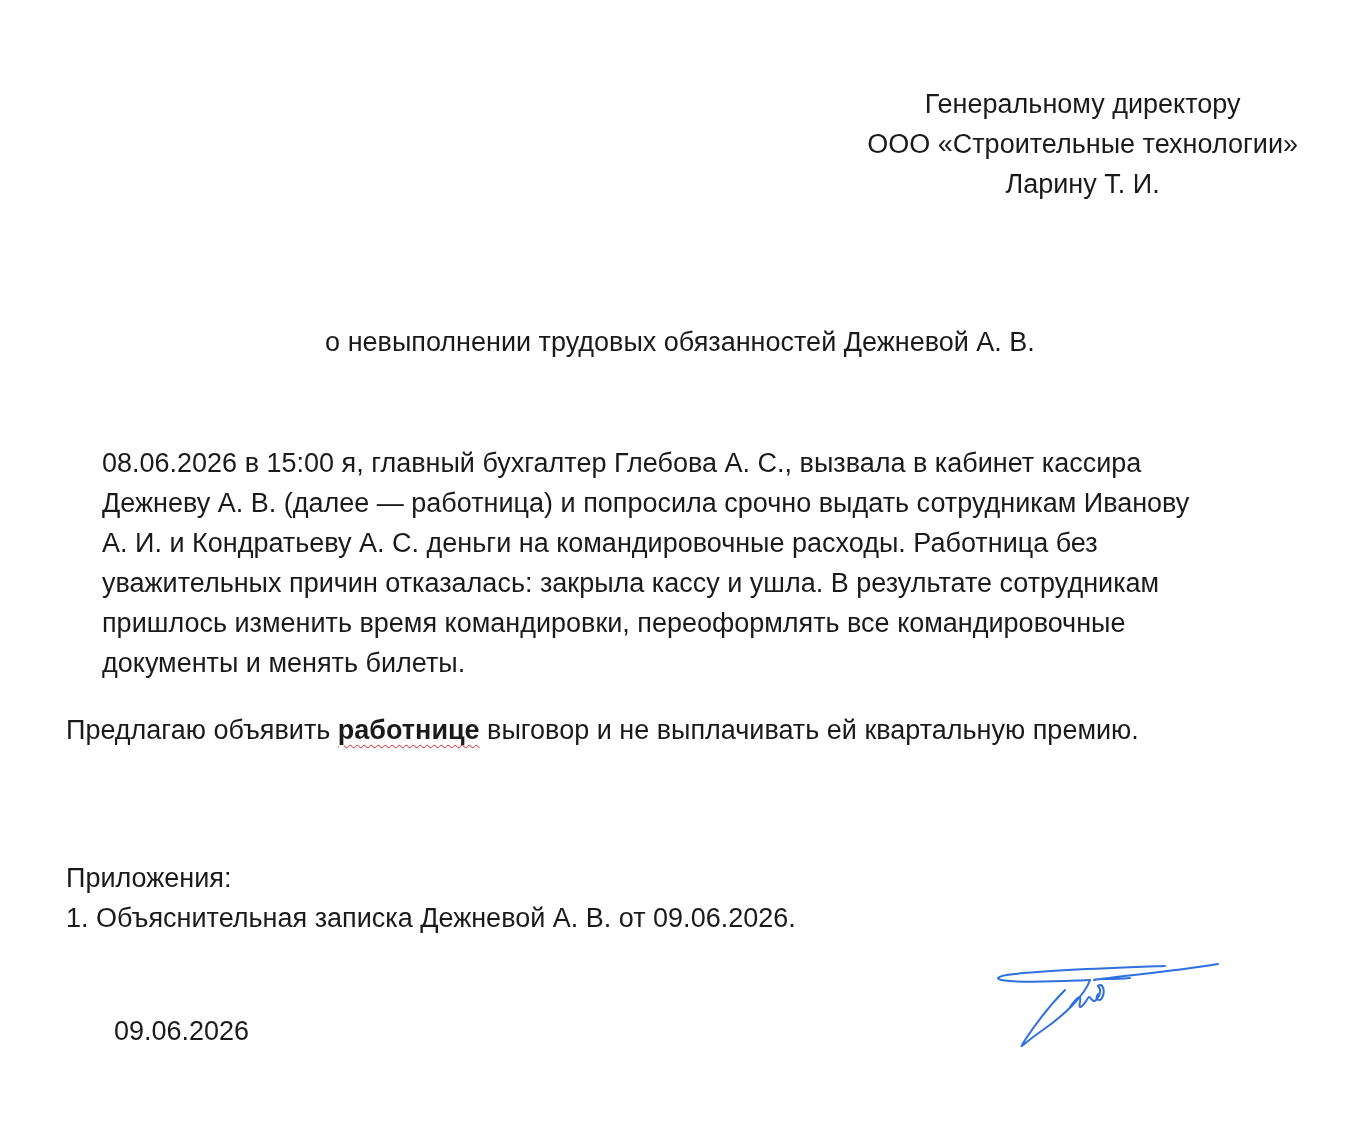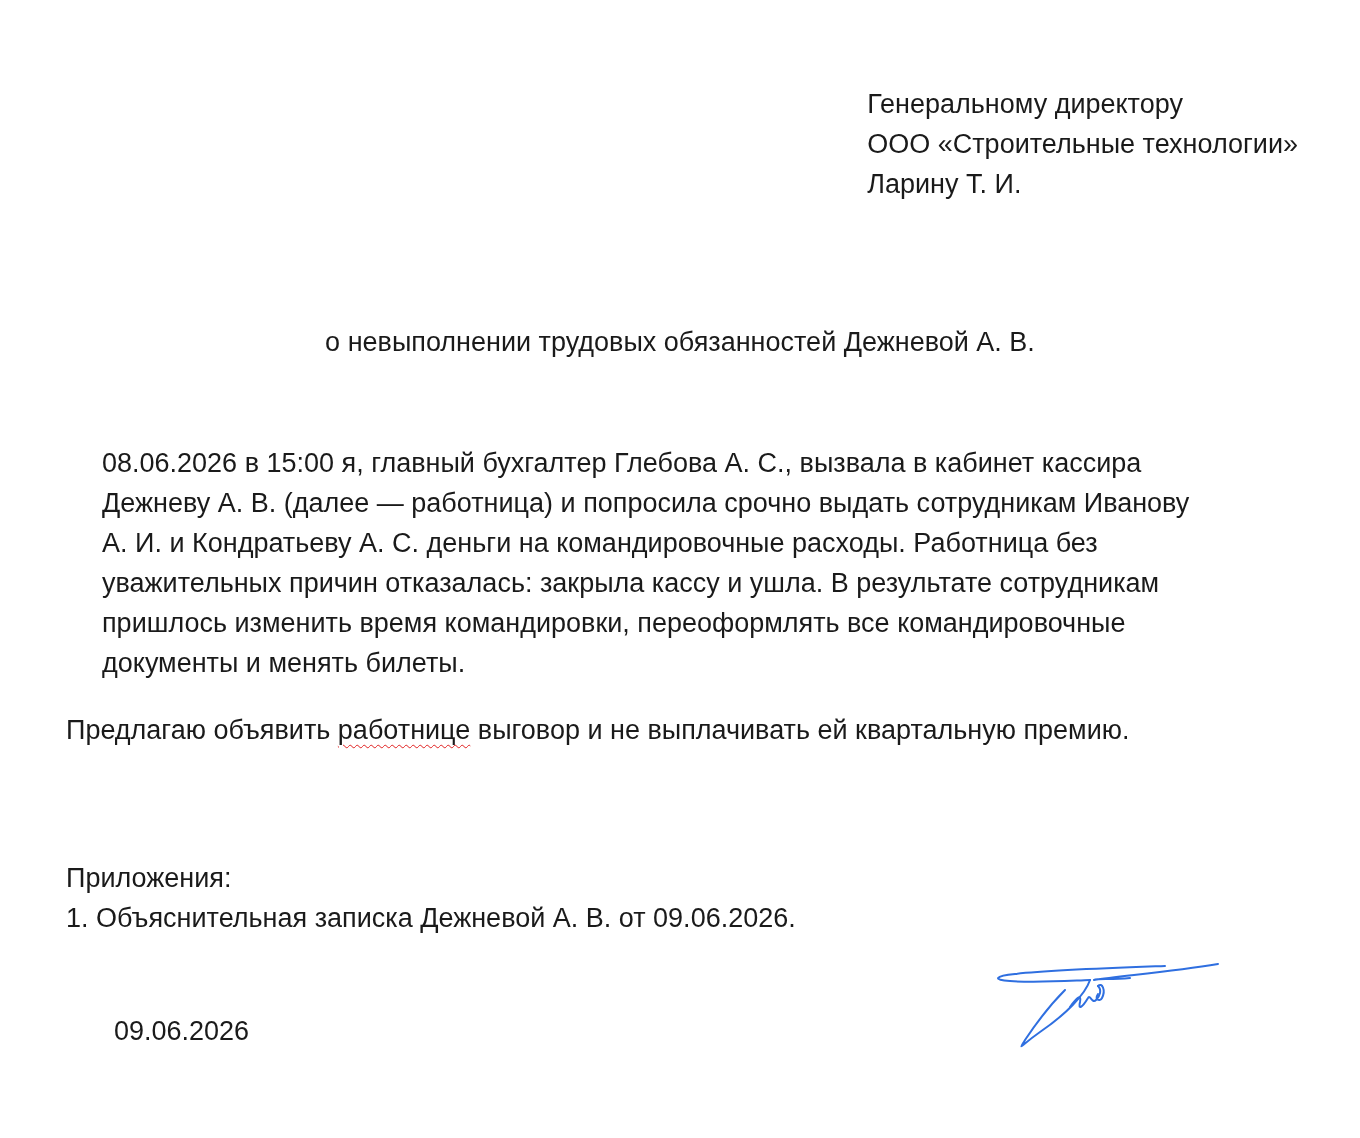"Генеральному директору" .addressee { text-align: left -> center }
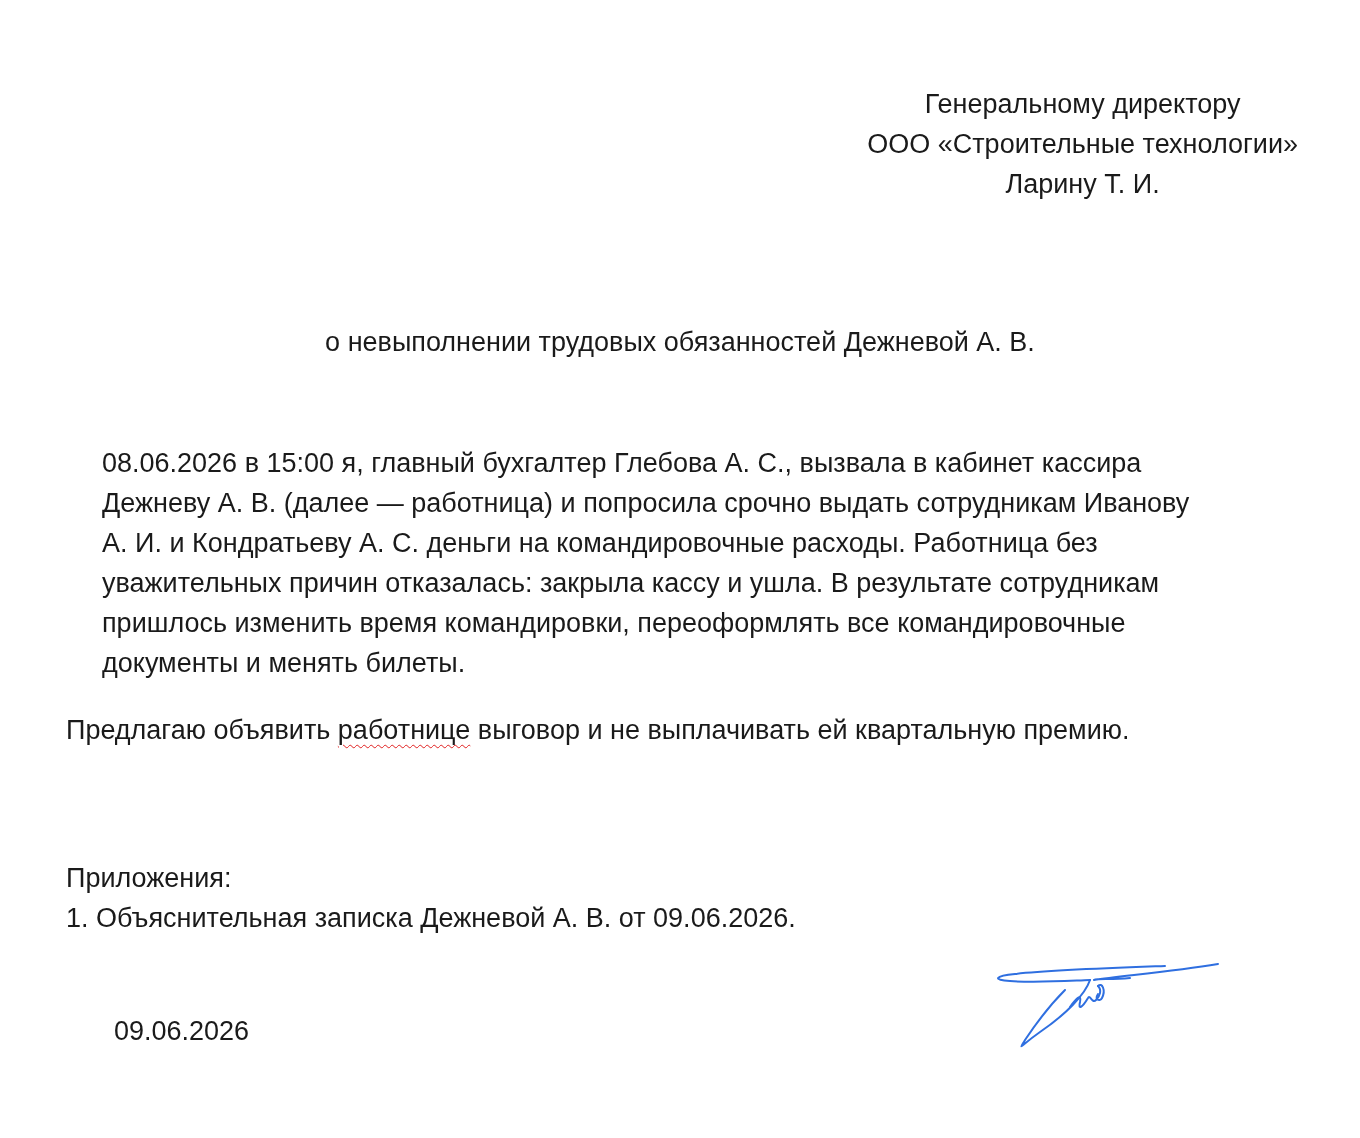"работнице" .spell { font-weight: none -> bold }
